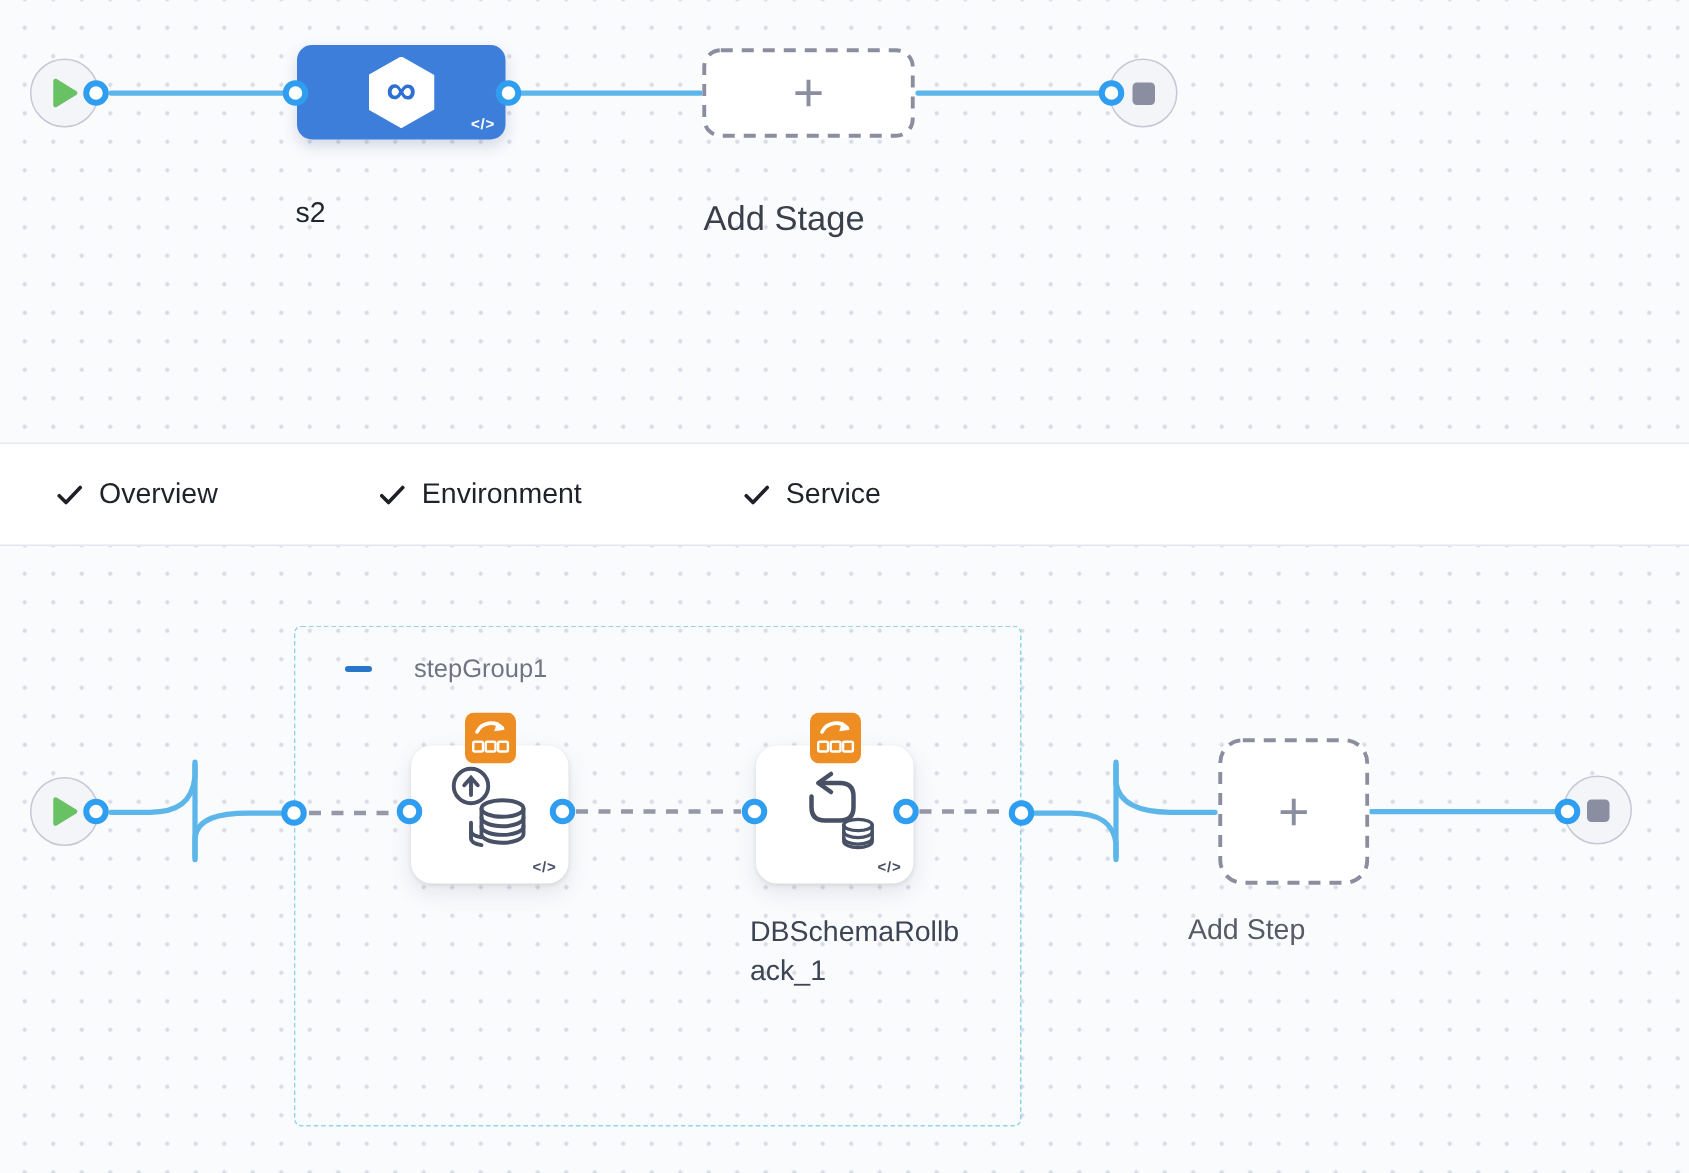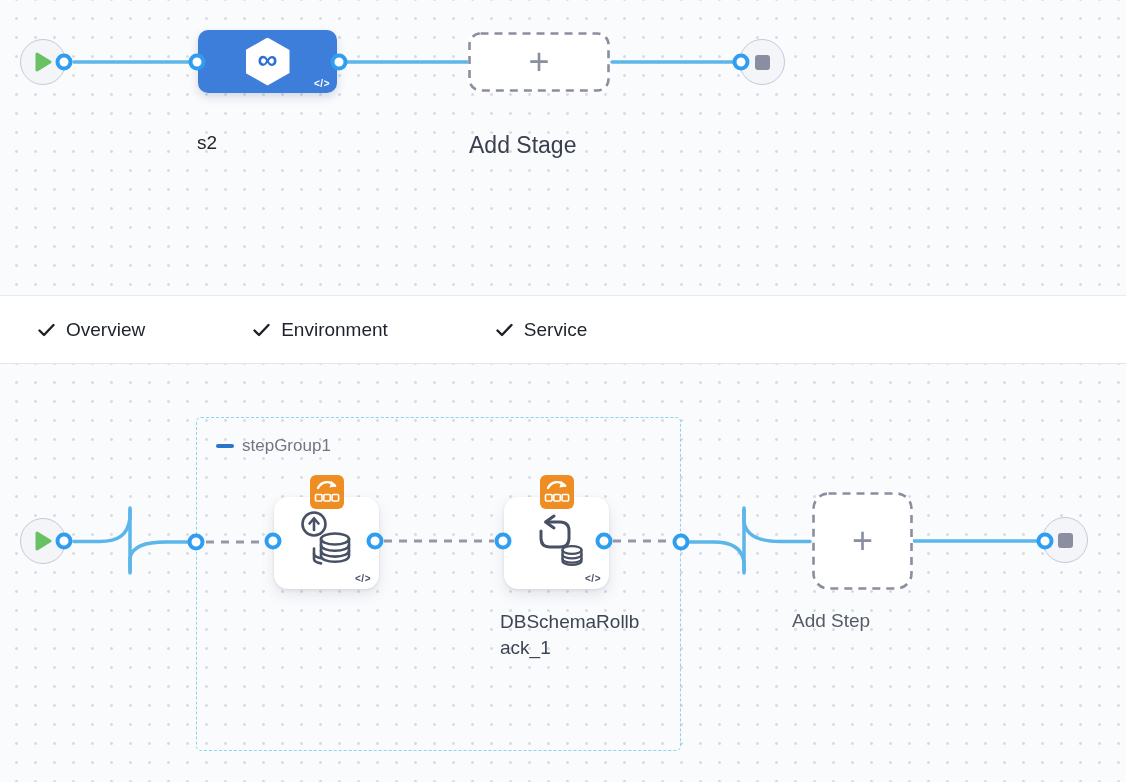"stepGroup1" .sg-header { gap: 8px -> 28px; left: 19px -> 33px }
